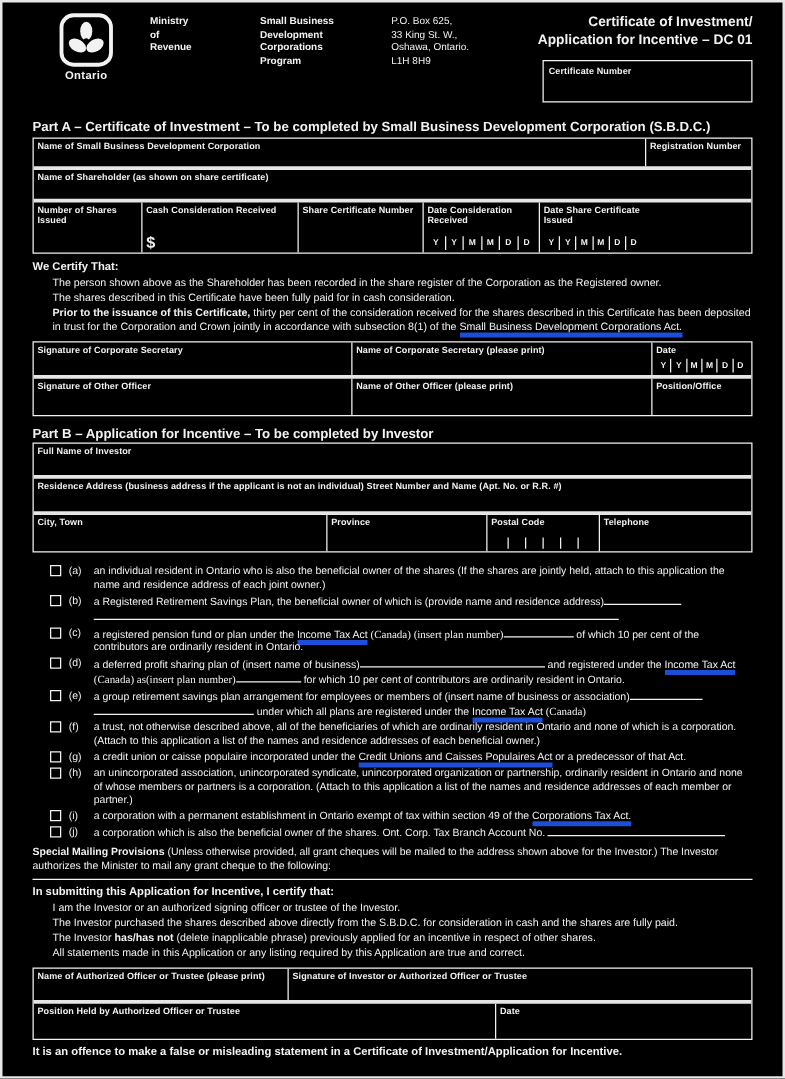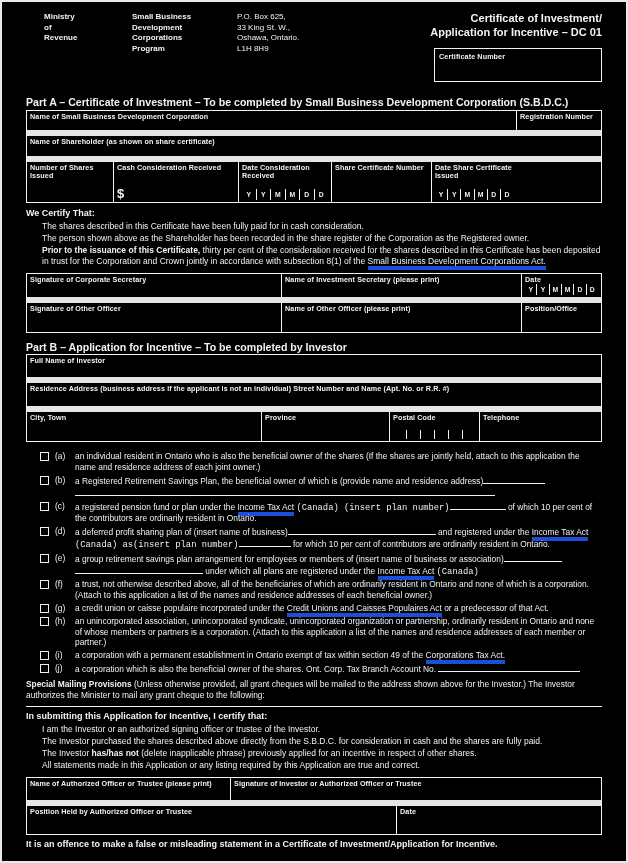"Ontario" div.logo-wrap { html: none -> <div> <svg> <rect></rect> <g> <ellipse></ellipse> <ellipse></ellipse> <ellipse></ellipse> </g> <circle></circle> </svg> <div>Ontario</div> </div> }
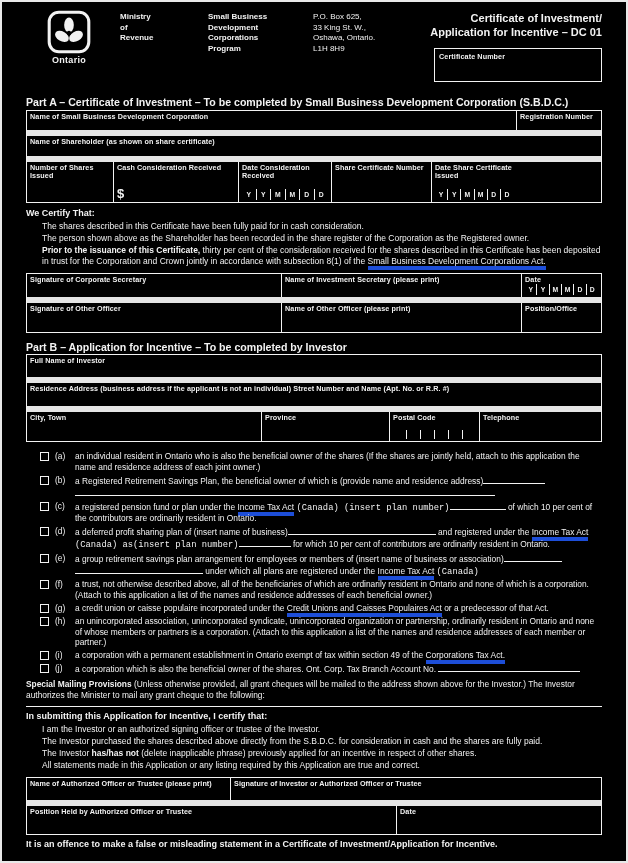"Name of Small Business Development" .tr { border-bottom: 6px solid #e5e5e5 -> 3px solid #e5e5e5 }
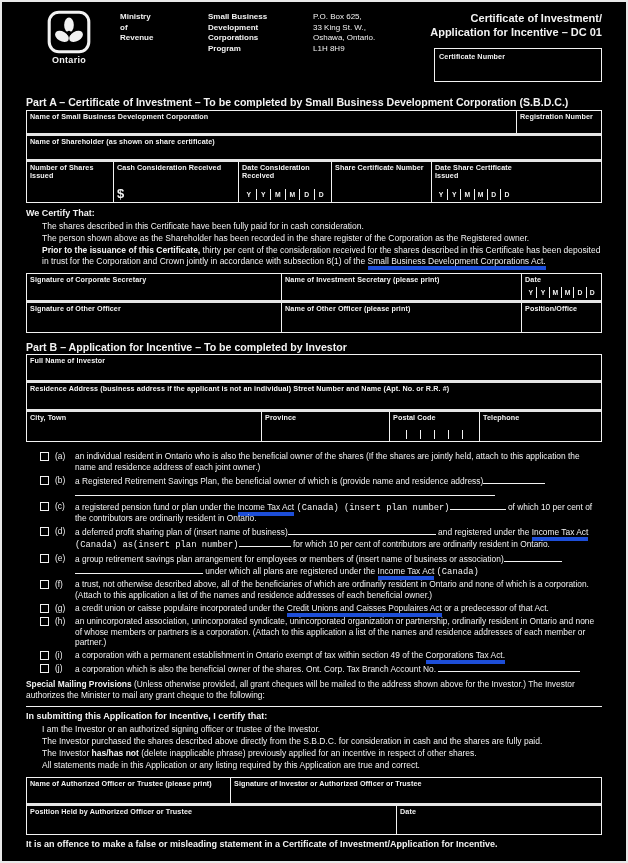"Date Consideration Received" div.cell { order: before "Share Certificate Number" -> after "Share Certificate Number" }
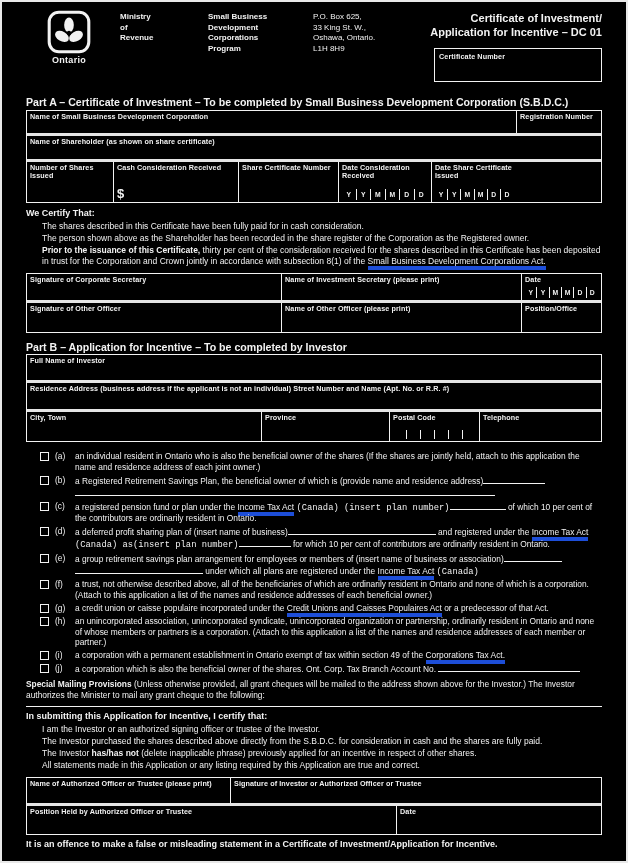"The shares described in this" div.certify-l { order: before "The person shown above as" -> after "The person shown above as" }
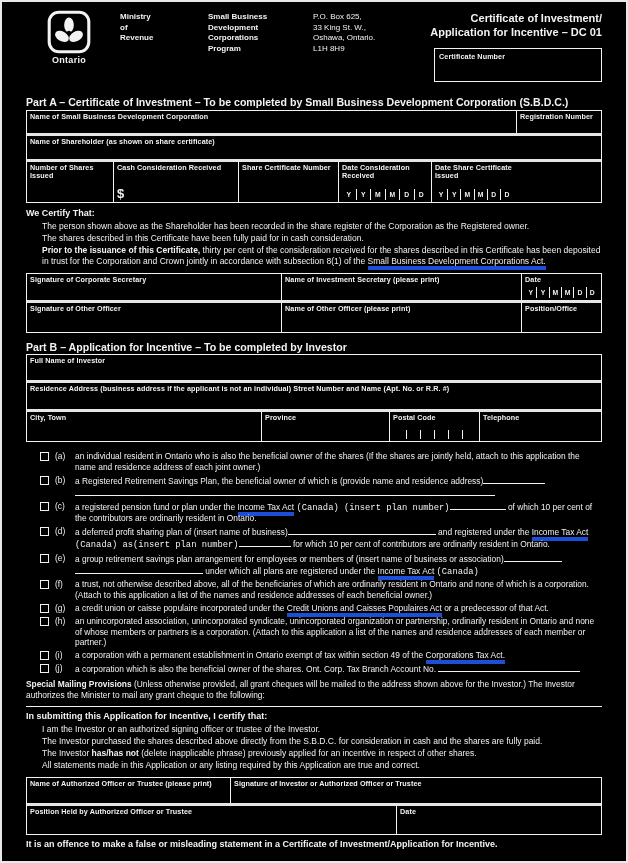"Name of Investment Secretary (please" span.fl { text: Investment -> Corporate }
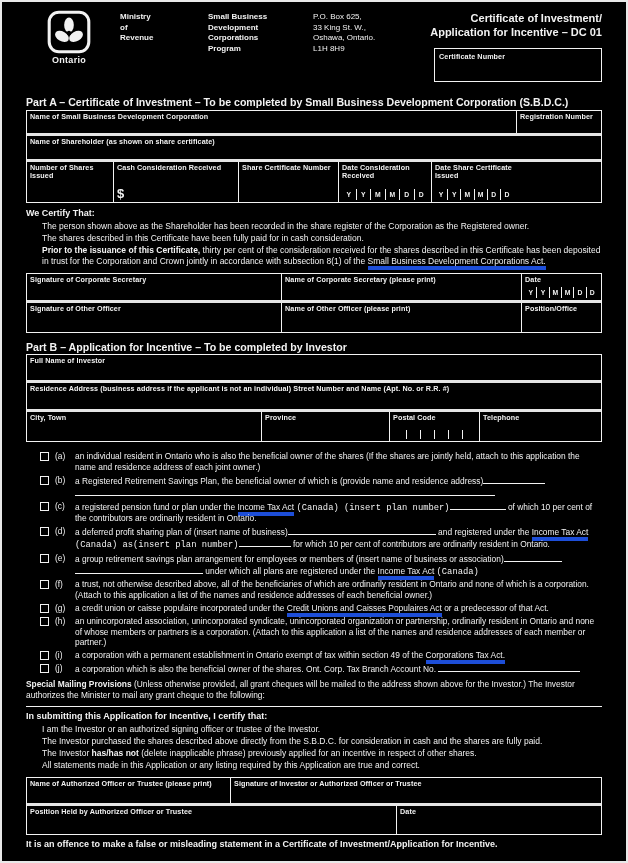"(Canada) (insert plan number)" .seg-mono { font-family: Liberation Mono, monospace -> Liberation Serif, serif }
